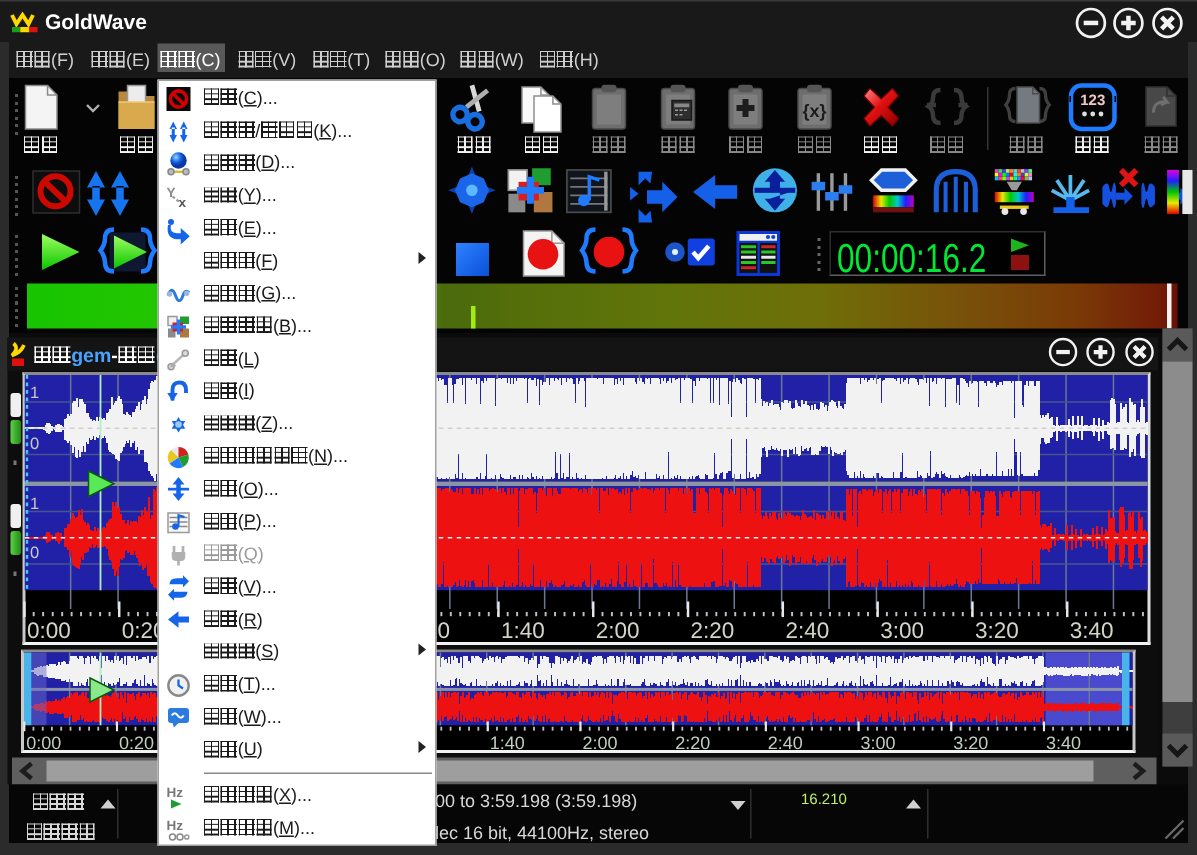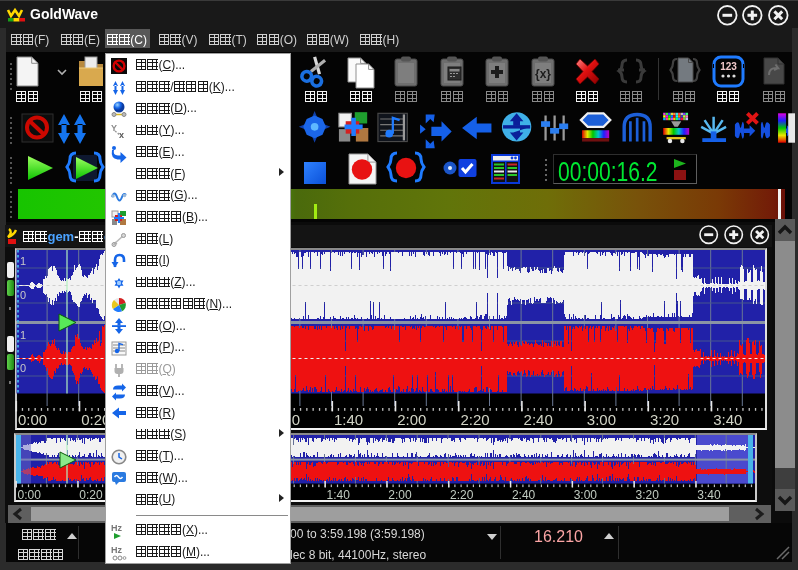"16.210" div.a { color: #fca5a5 -> #bef264; font-size: 16px -> 10px }
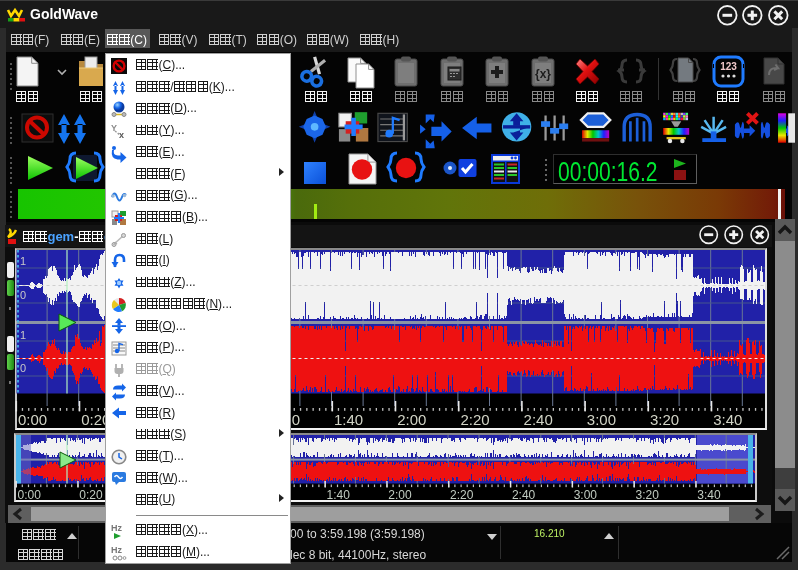"lec 8 bit, 44100Hz, stereo" div.a { text: 8 -> 16 }
